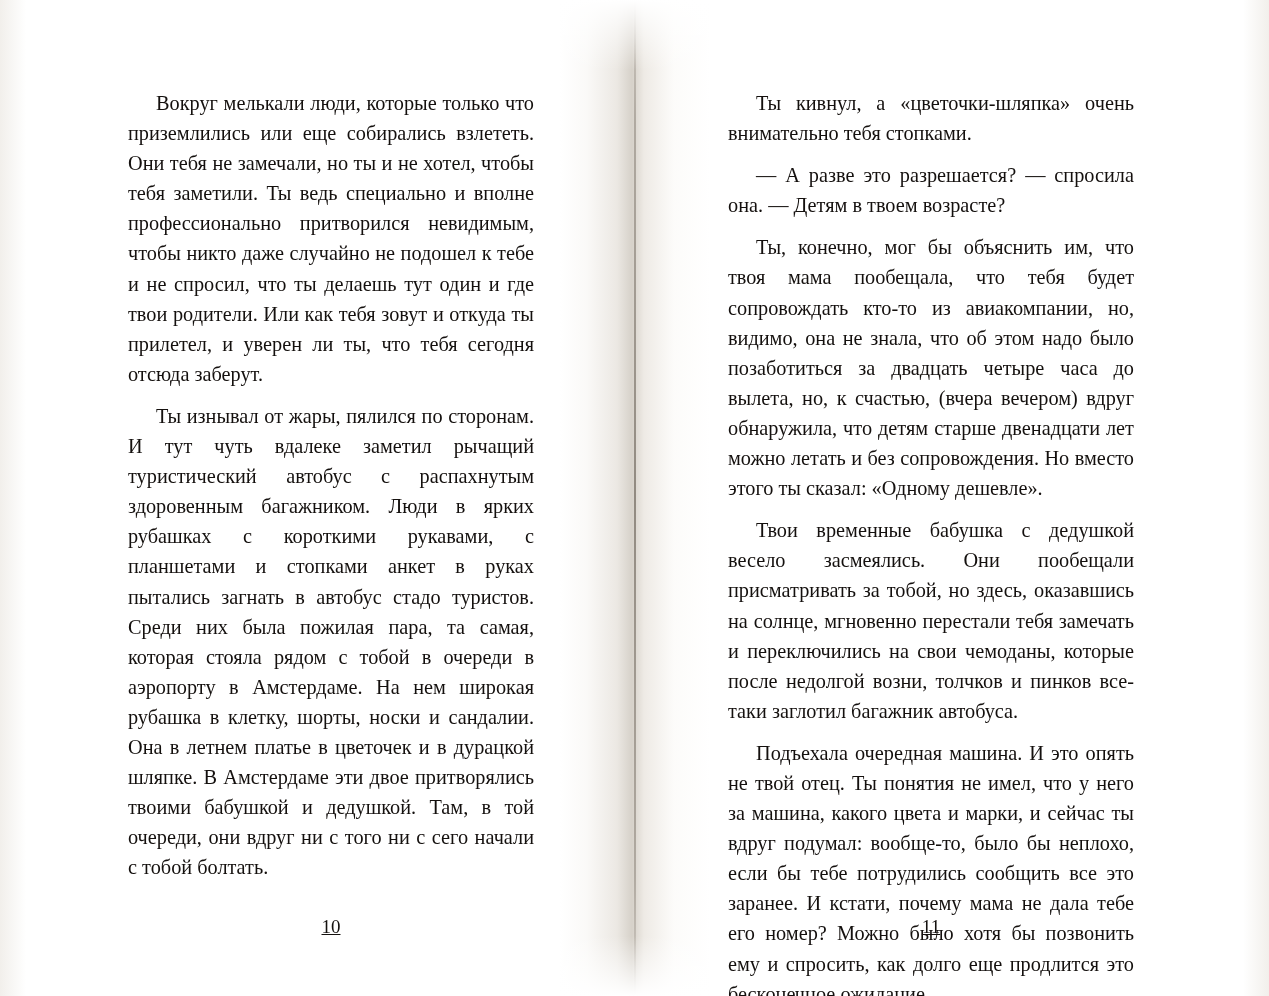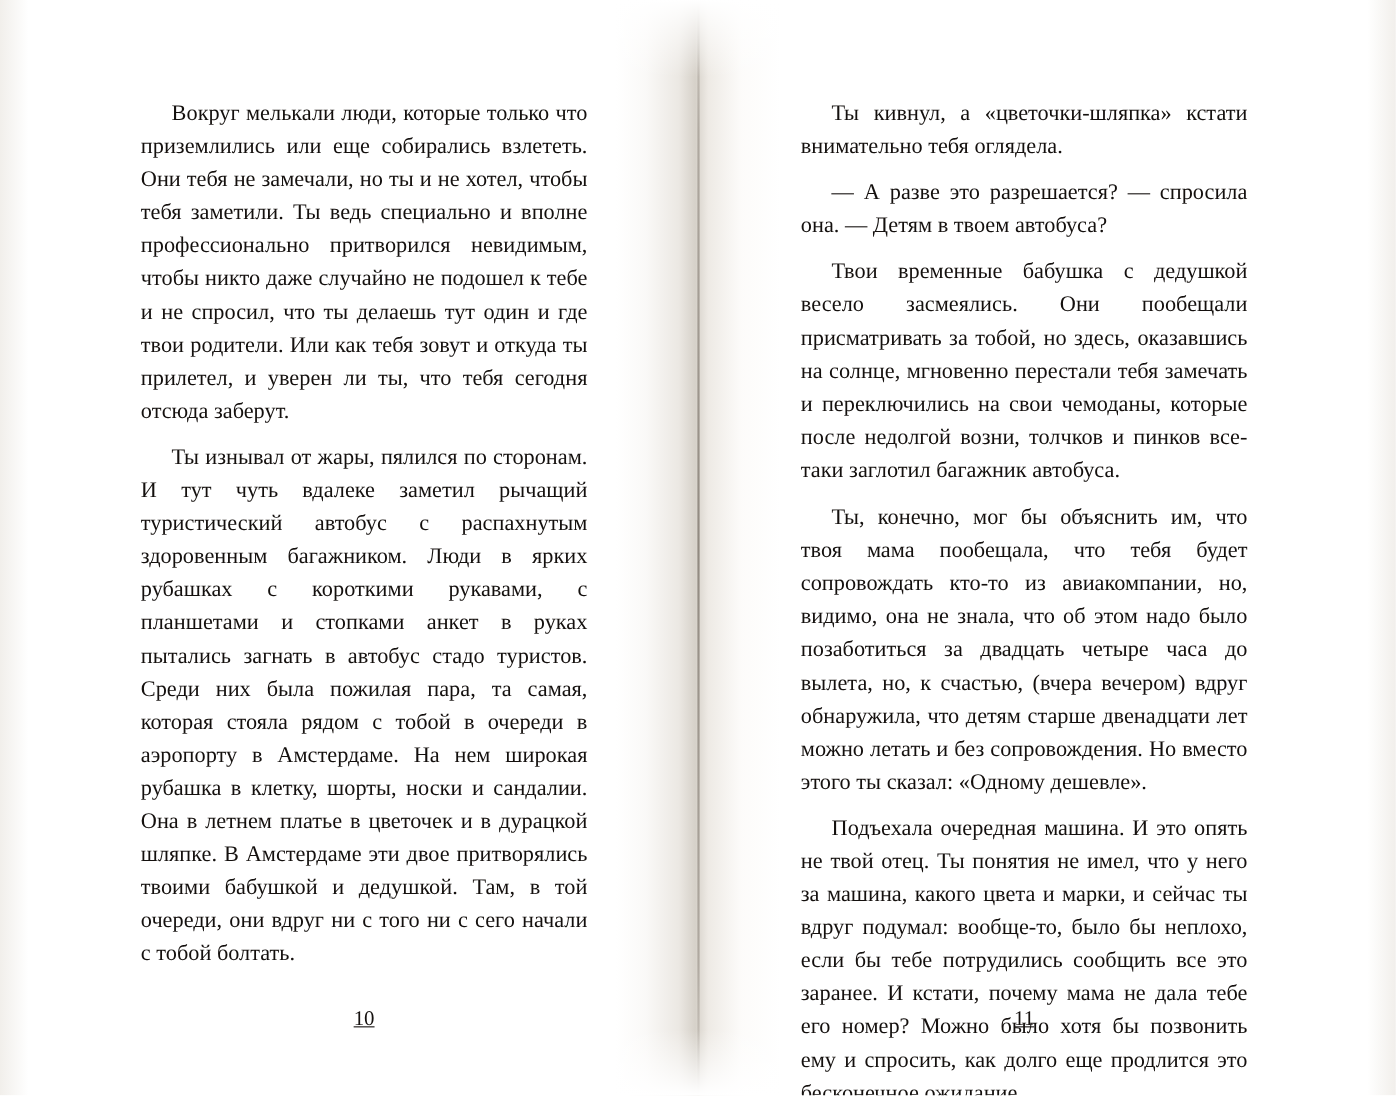"Ты кивнул, а «цветочки-шляпка» кстати" p { text: кстати внимательно тебя оглядела -> очень внимательно тебя стопками }
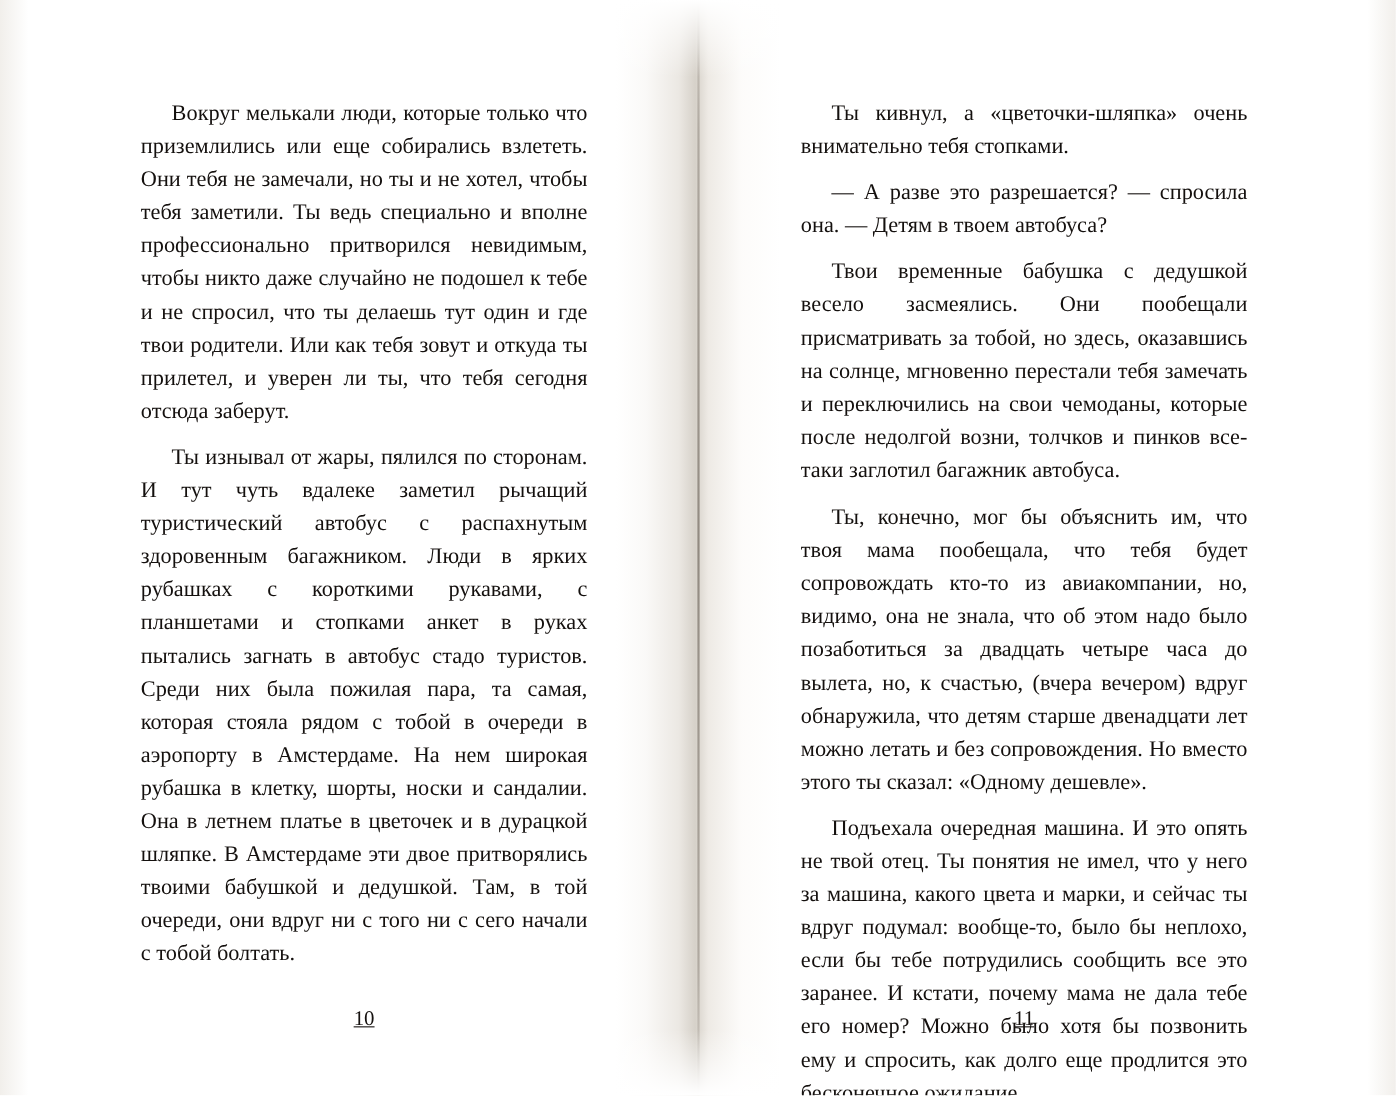"— А разве это разрешается?" p.dialogue { text: автобуса -> возрасте }
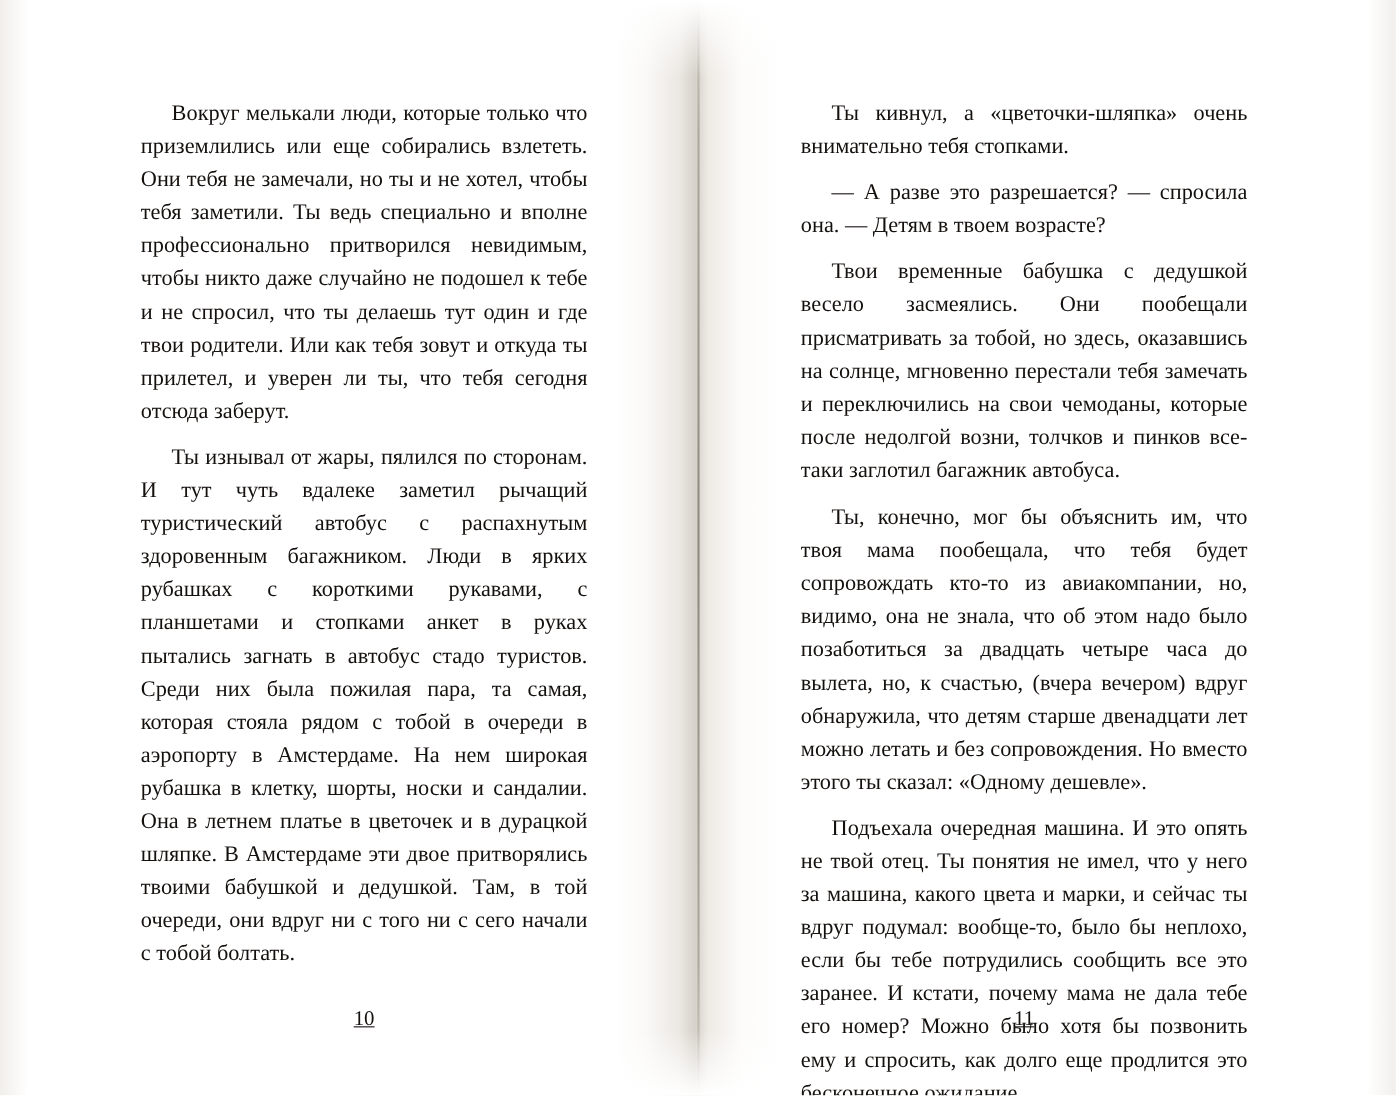"Твои временные бабушка с дедушкой" p { order: before "Ты, конечно, мог бы объяснить" -> after "Ты, конечно, мог бы объяснить" }
